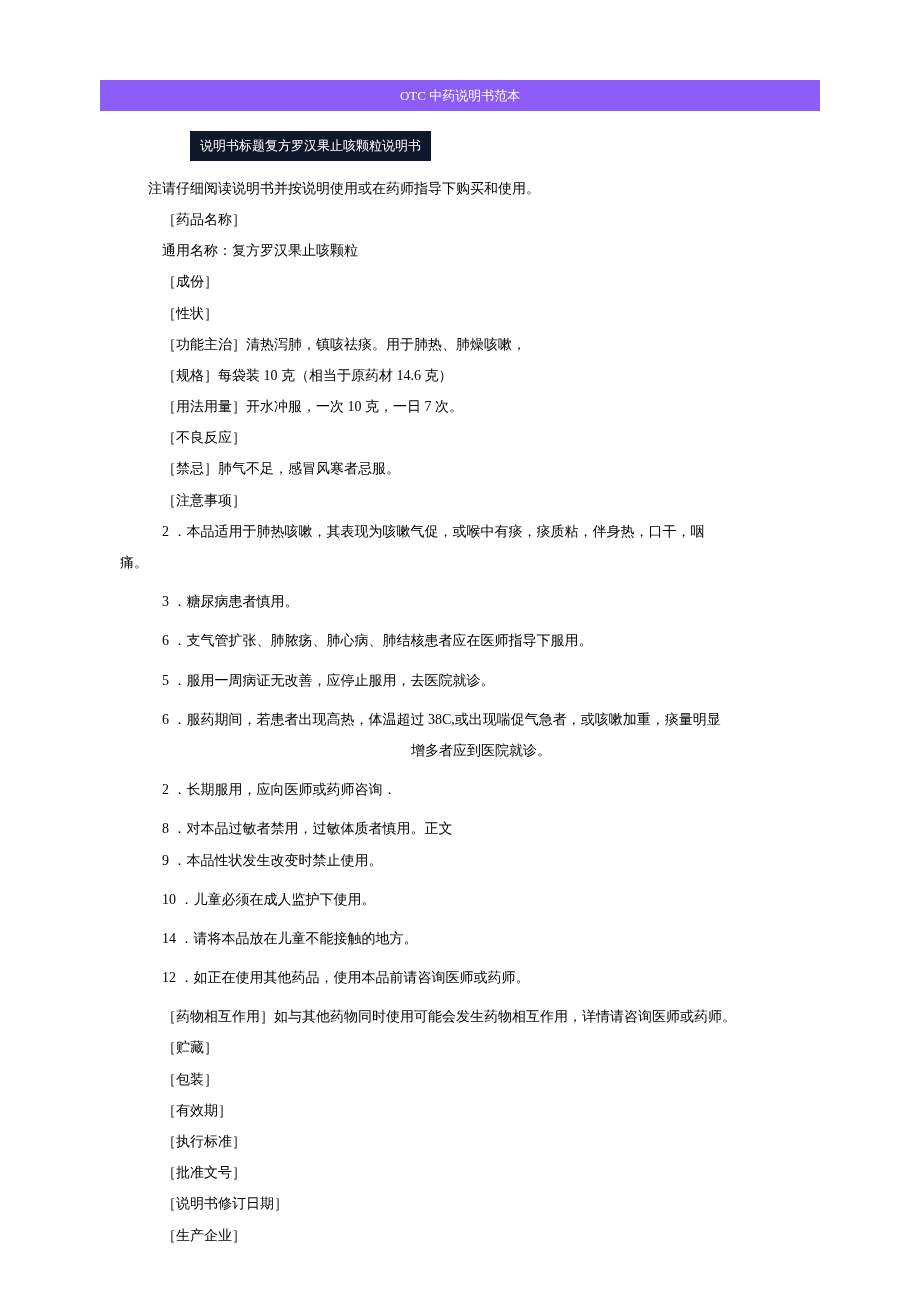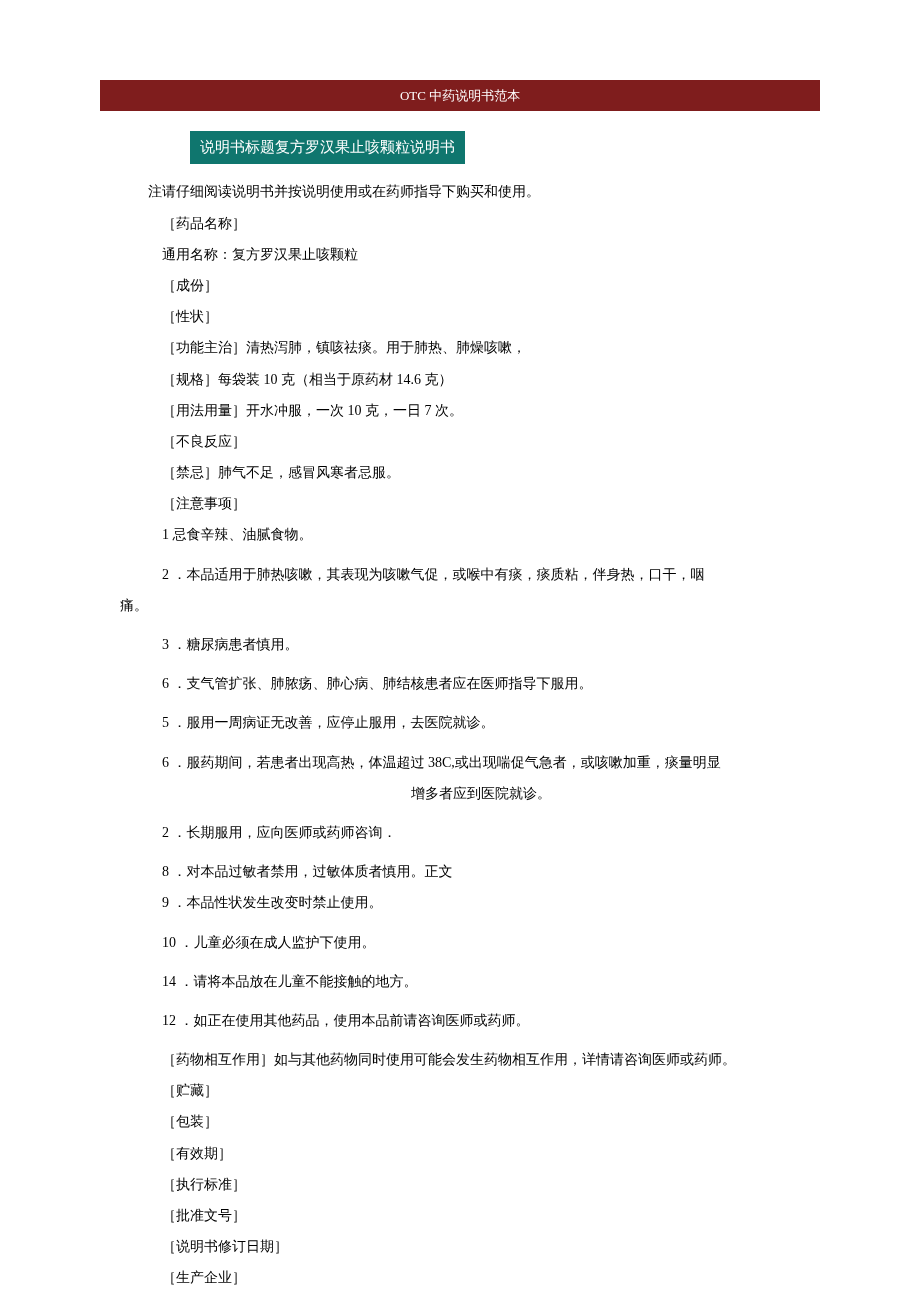"OTC 中药说明书范本" .header-bar { background: #7f1d1d -> #8b5cf6 }
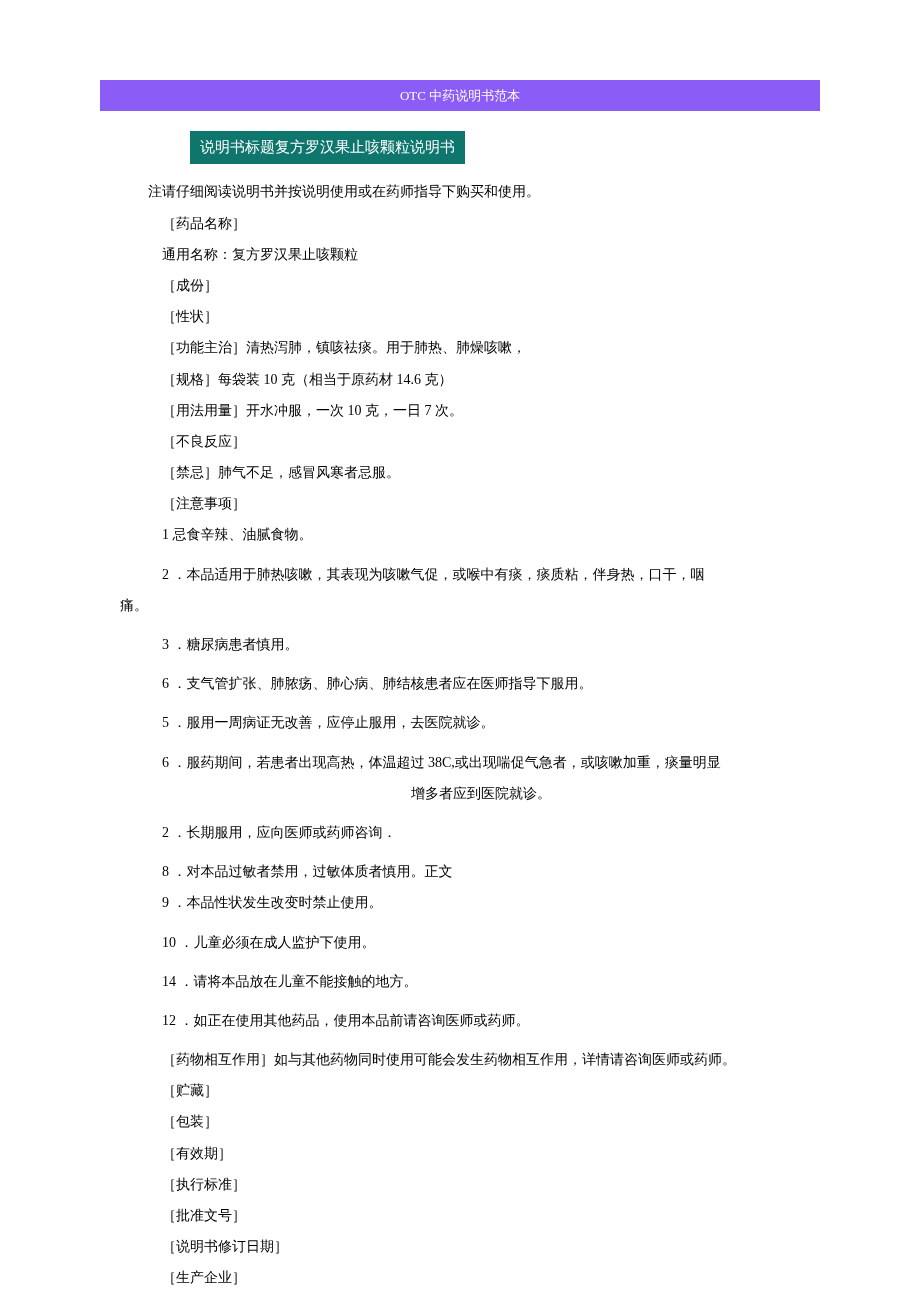"说明书标题复方罗汉果止咳颗粒说明书" .subtitle-bar { background: #0f766e -> #0f172a; font-size: 15px -> 13px }
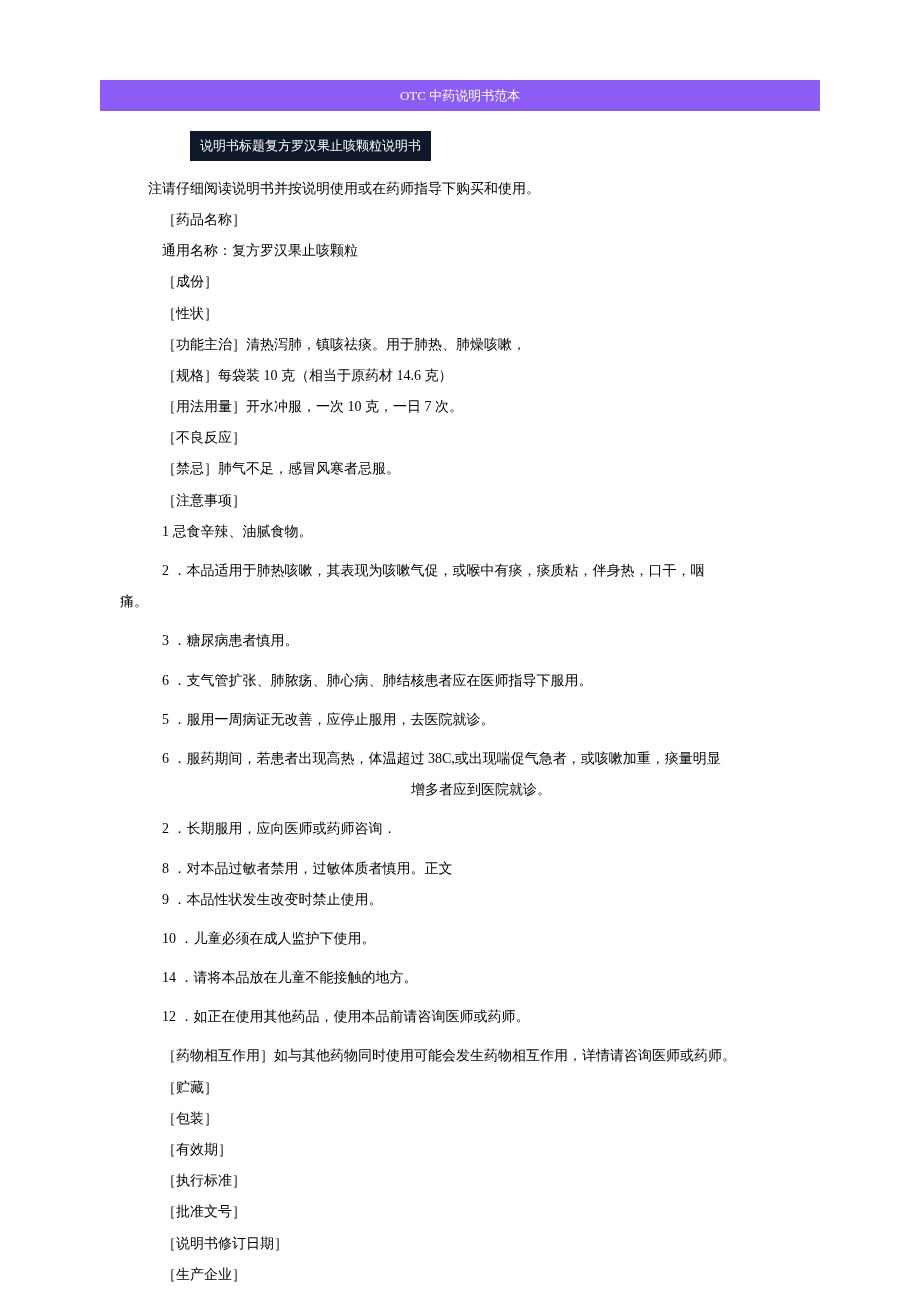"1 忌食辛辣、油腻食物。" div.numbered-line-gap { html: <div>1 忌食辛辣、油腻食物。</div> -> none }
